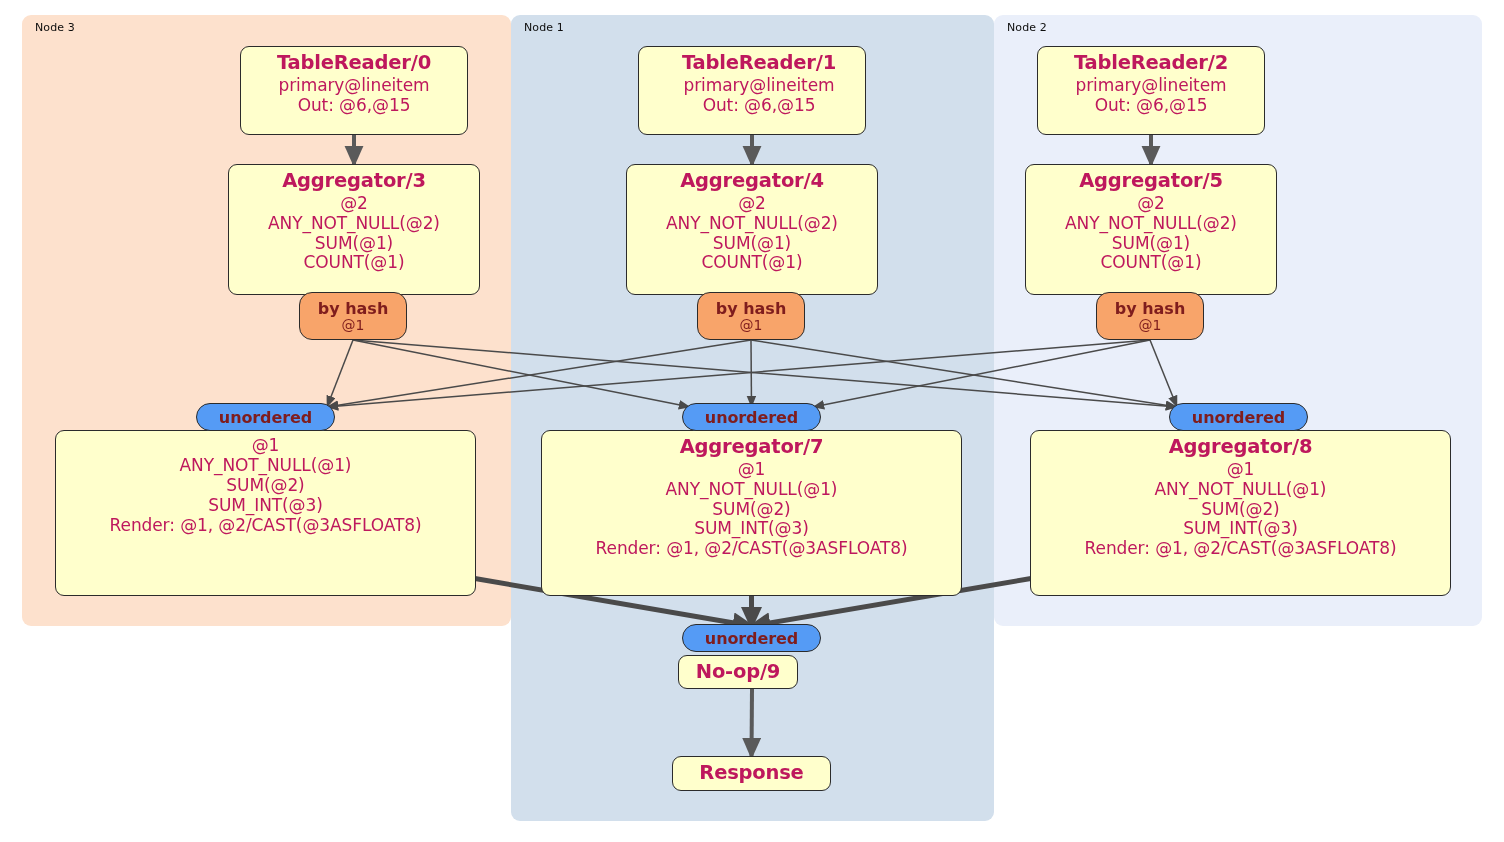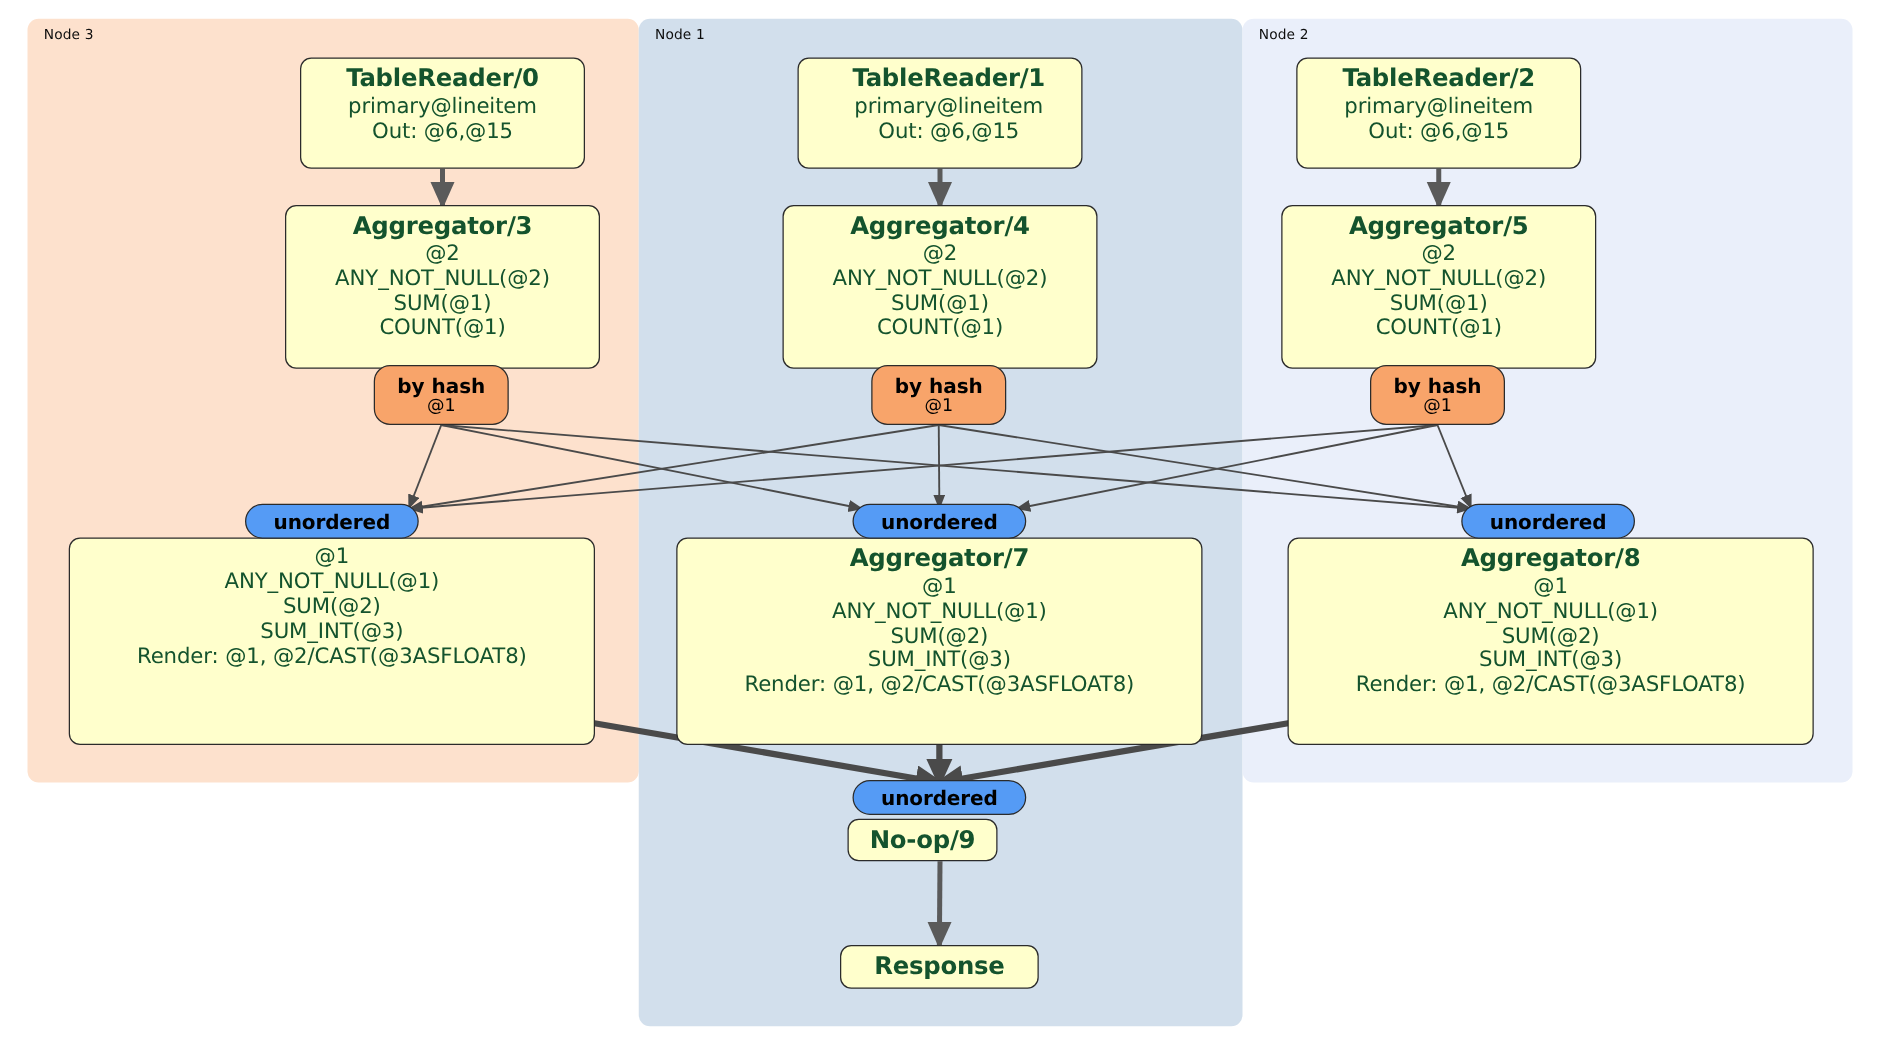"TableReader/0" .proc { color: #14532d -> #be185d }
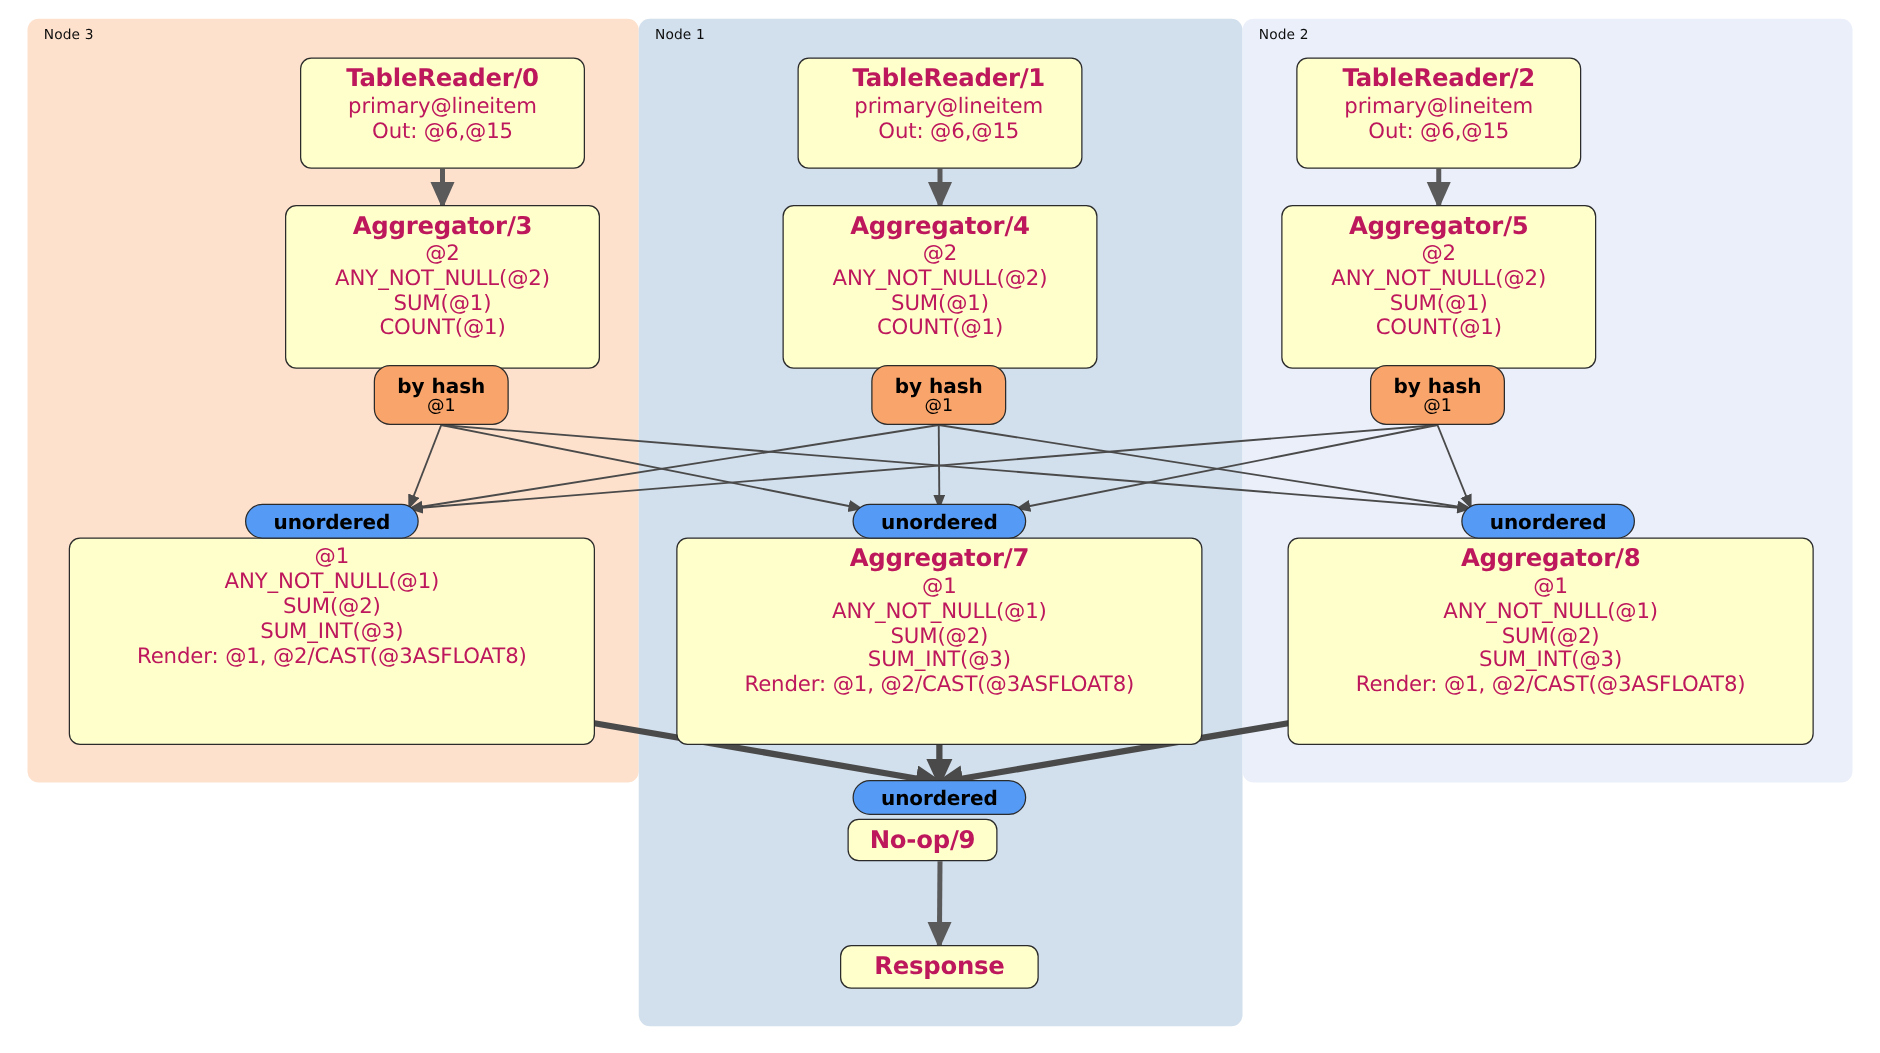"by hash" .pill { color: #000000 -> #7f1d1d }
